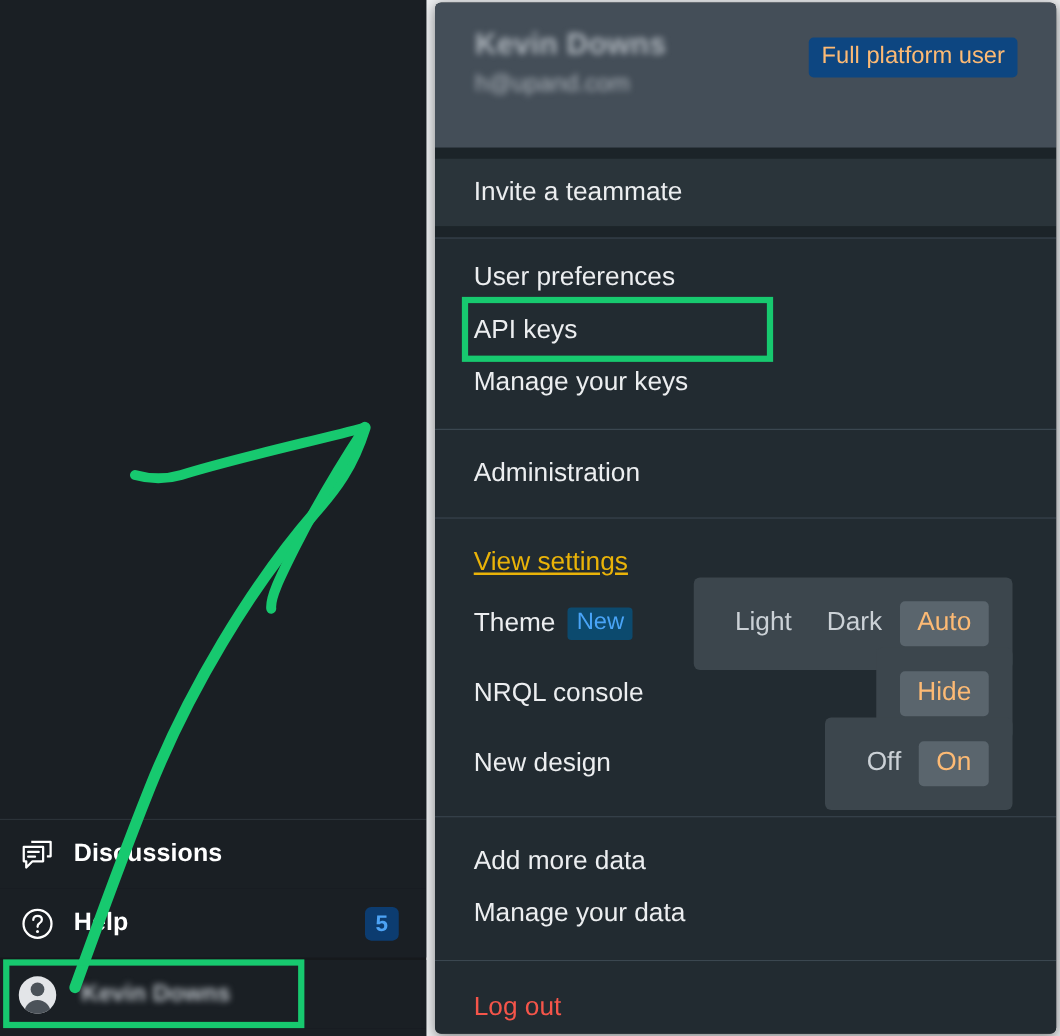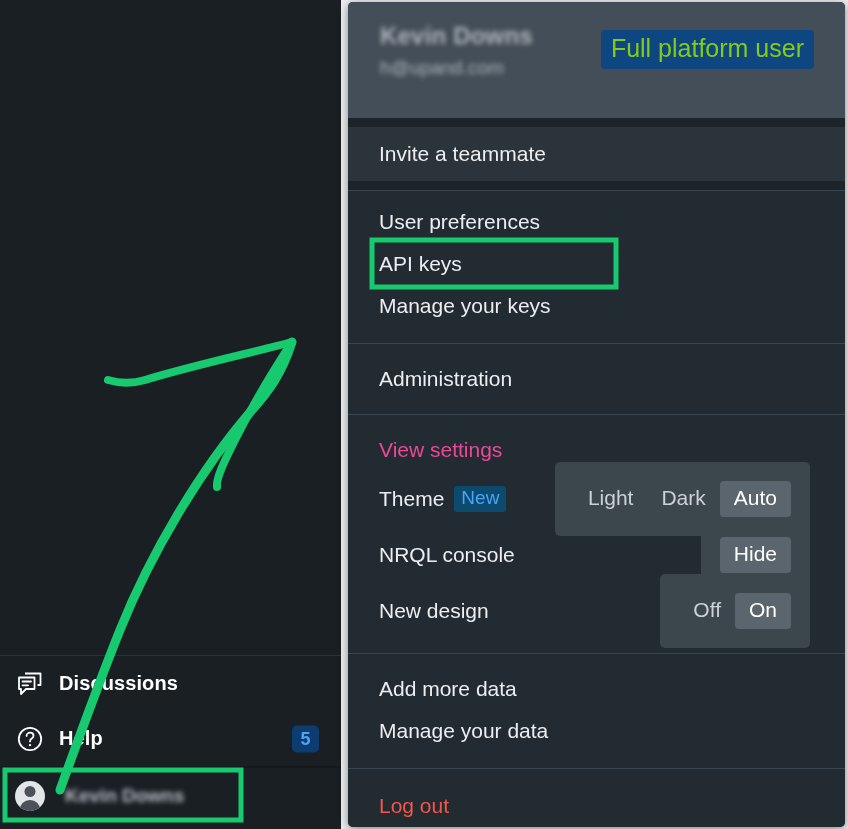"Full platform user" #role-badge { color: #84cc16 -> #fdba74; font-size: 25px -> 19px }
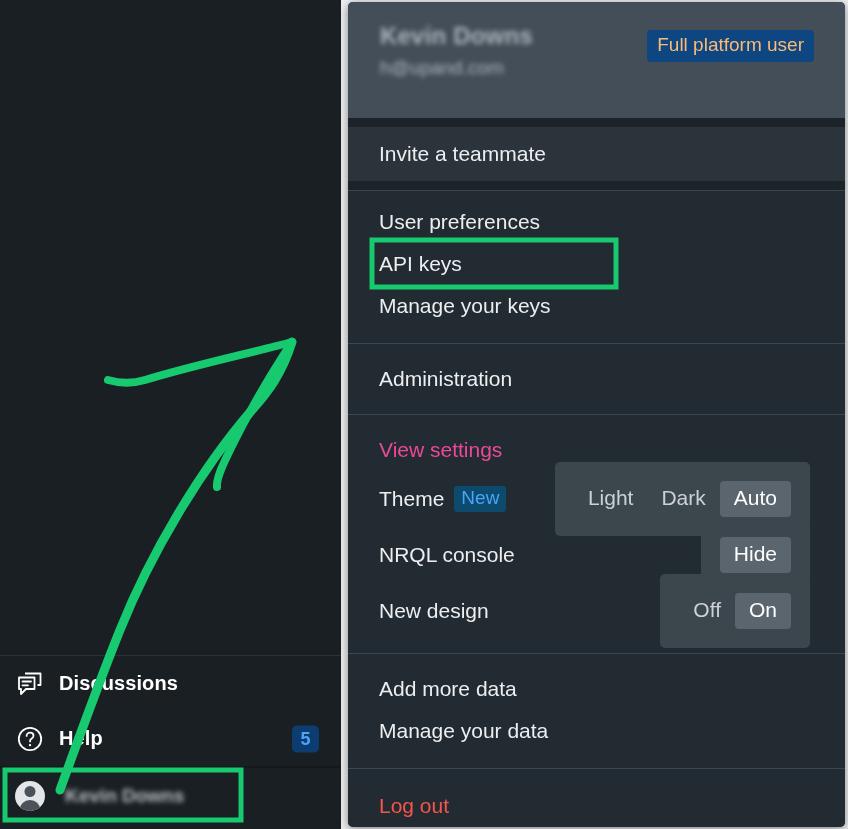"View settings" .section-label { color: #ec4899 -> #eab308; text-decoration: none -> underline }
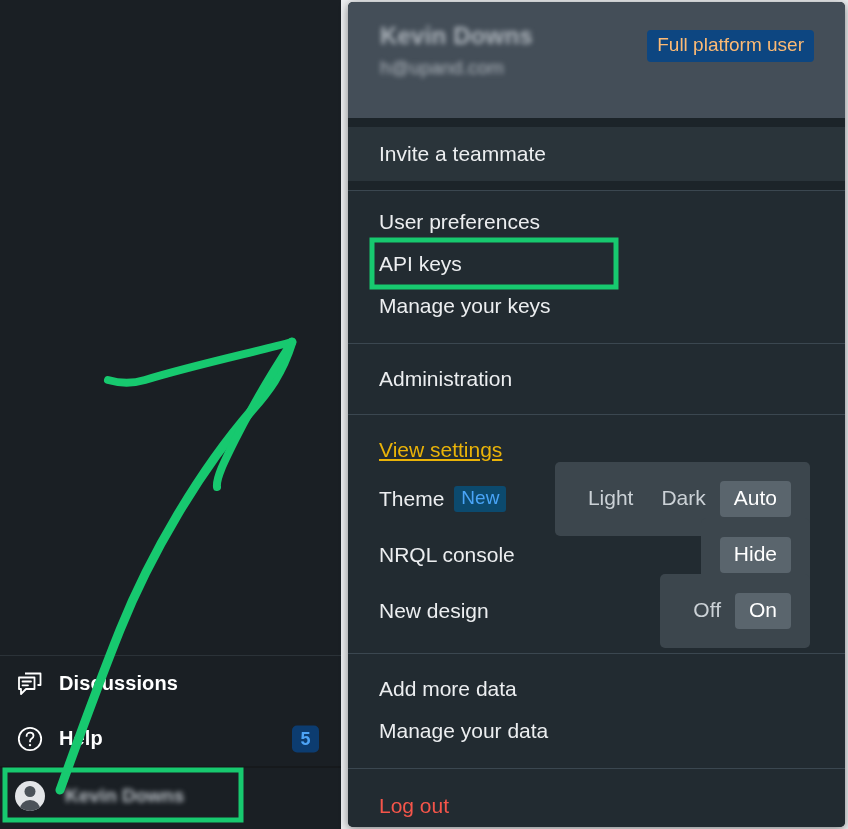"Auto" .seg-opt.active { color: #ffffff -> #fdba74 }
